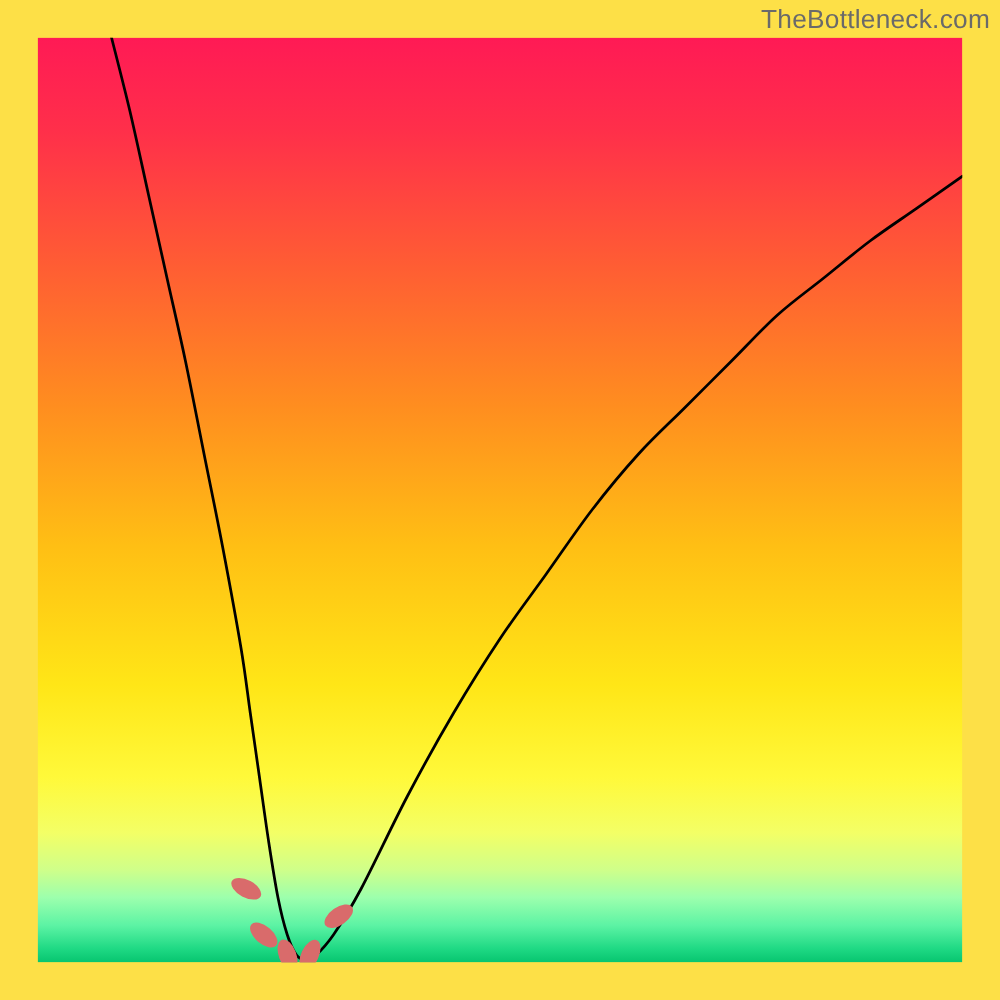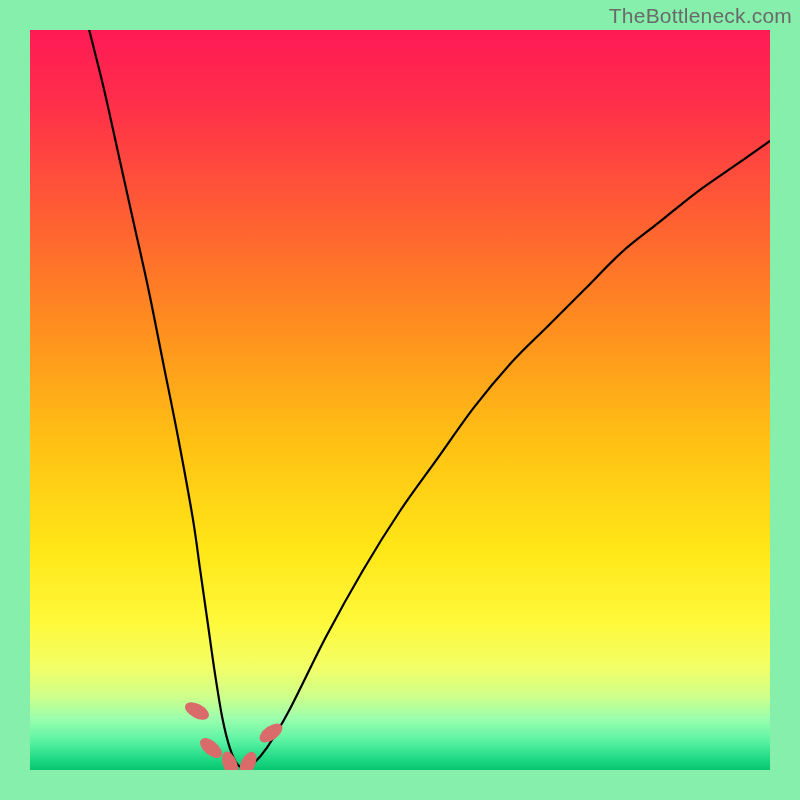"TheBottleneck.com" .frame { background: #86efac -> #fde047 }
